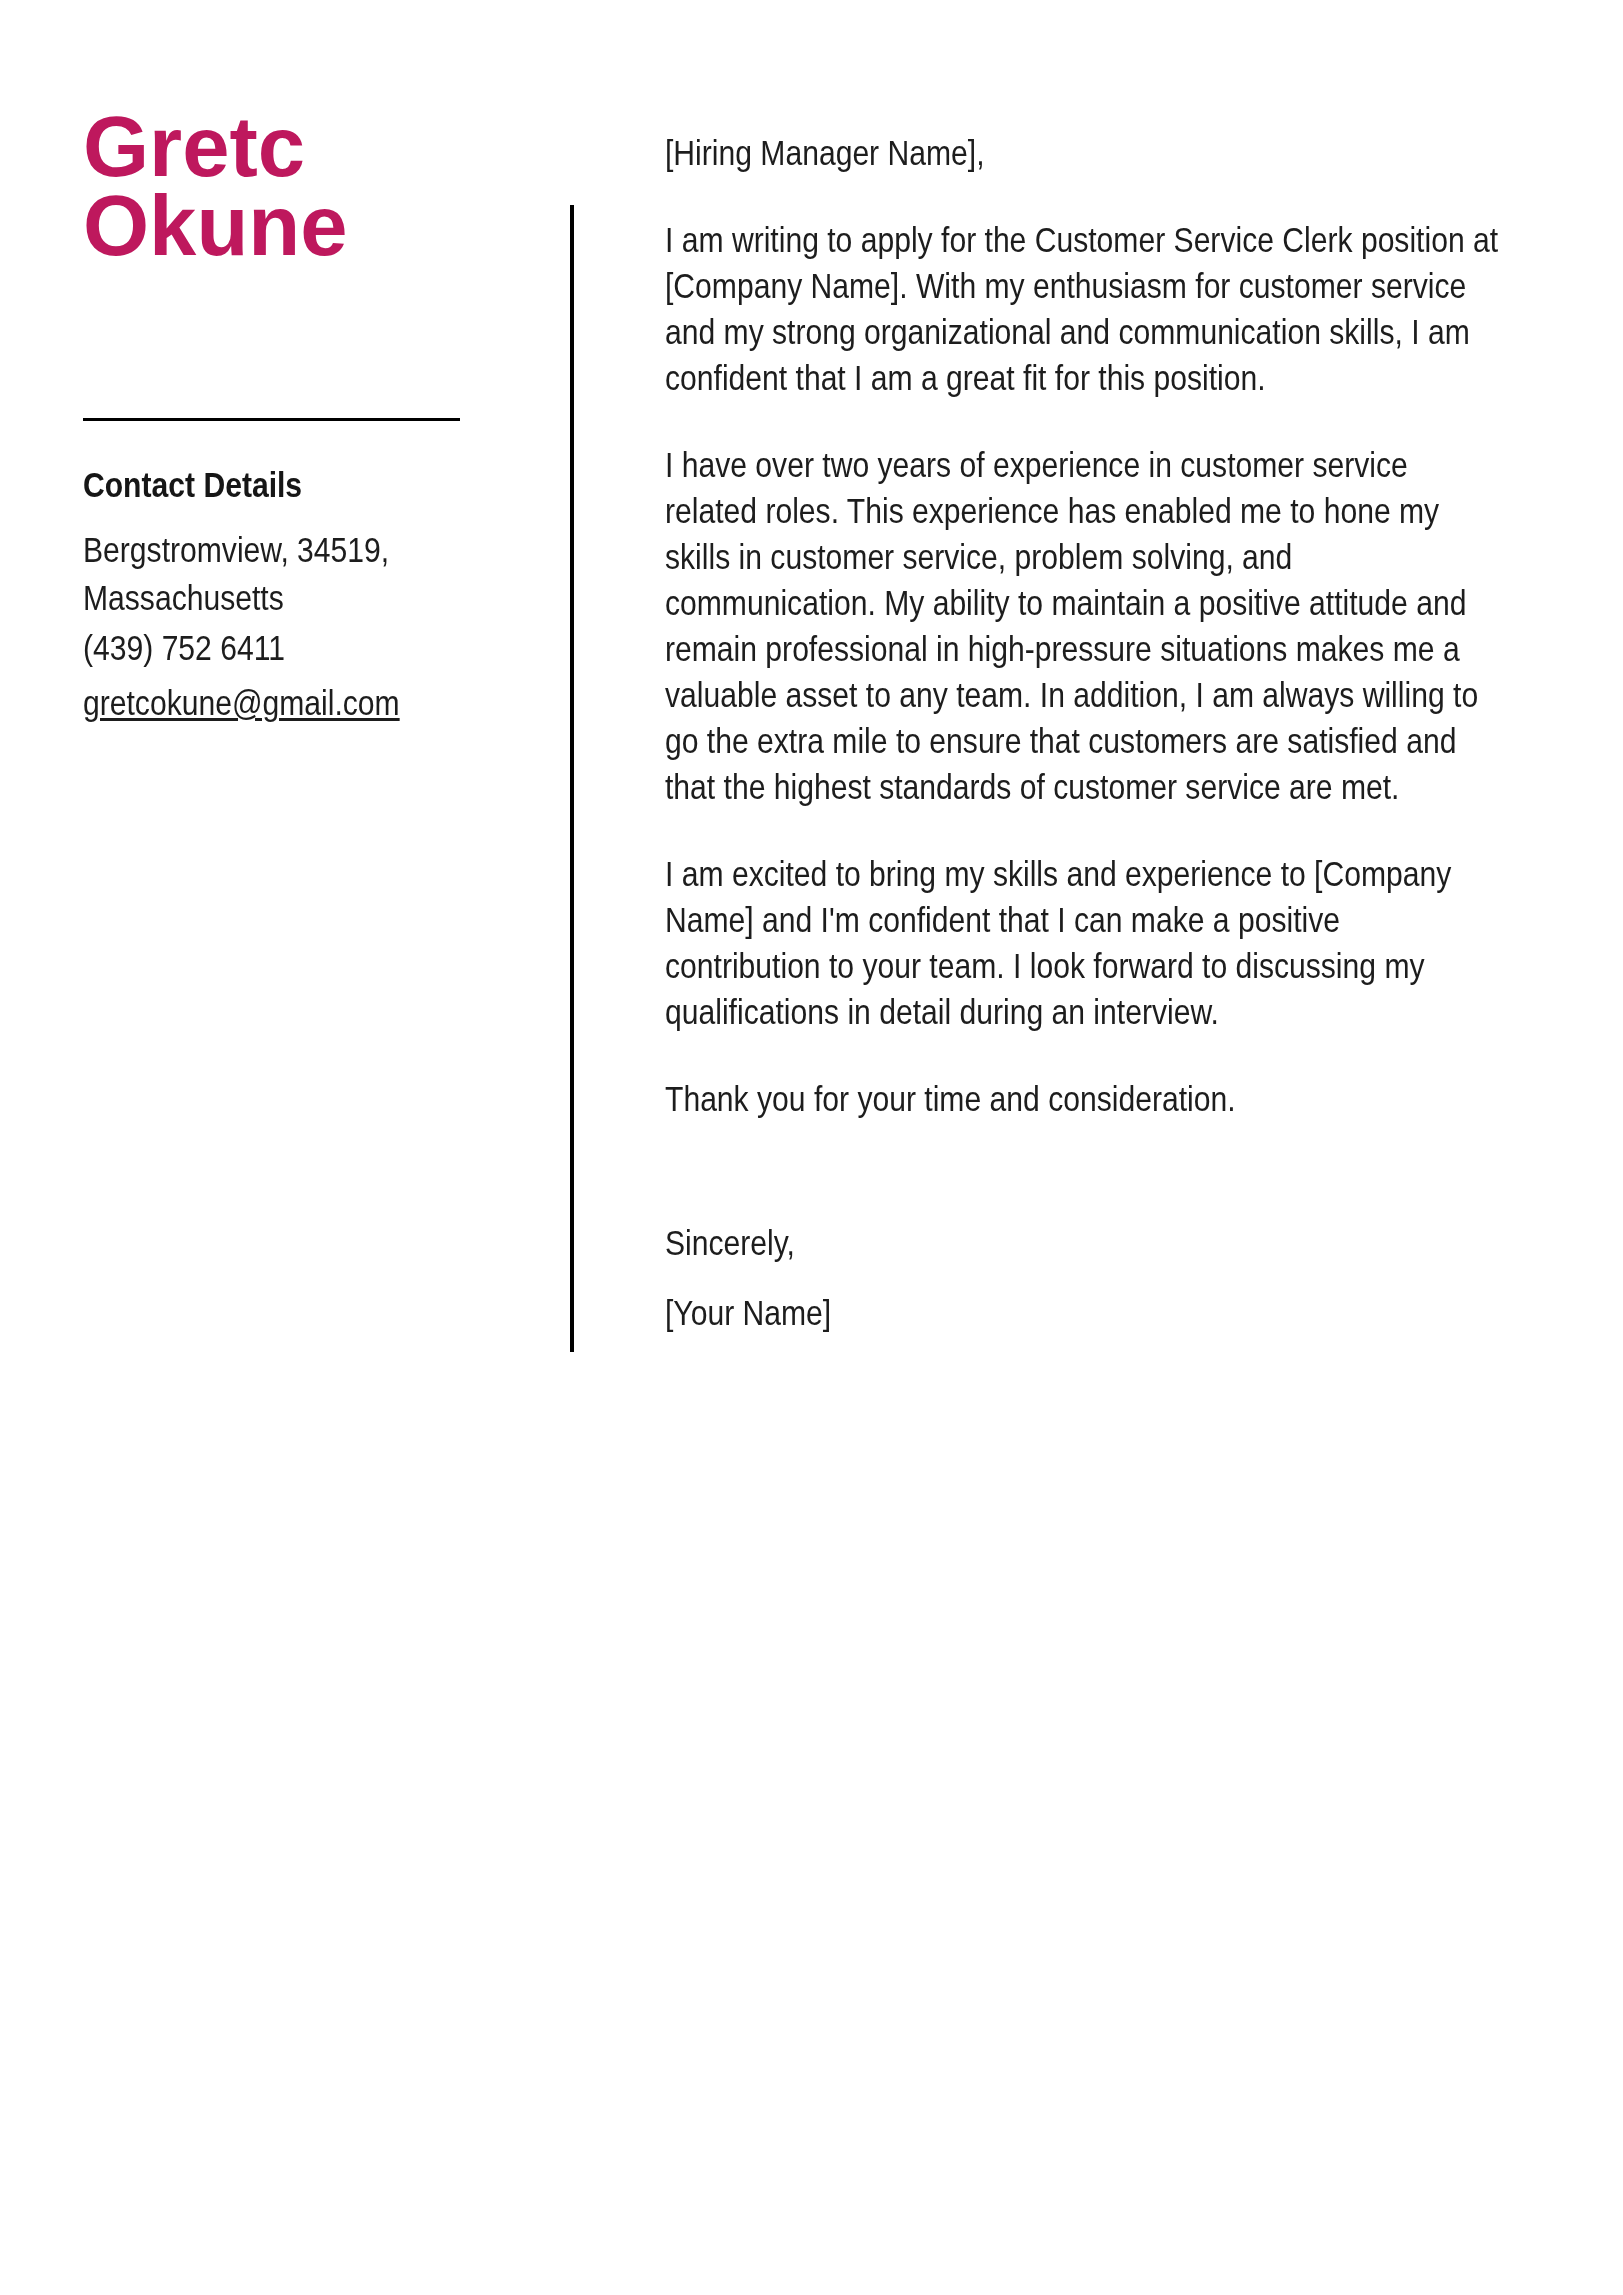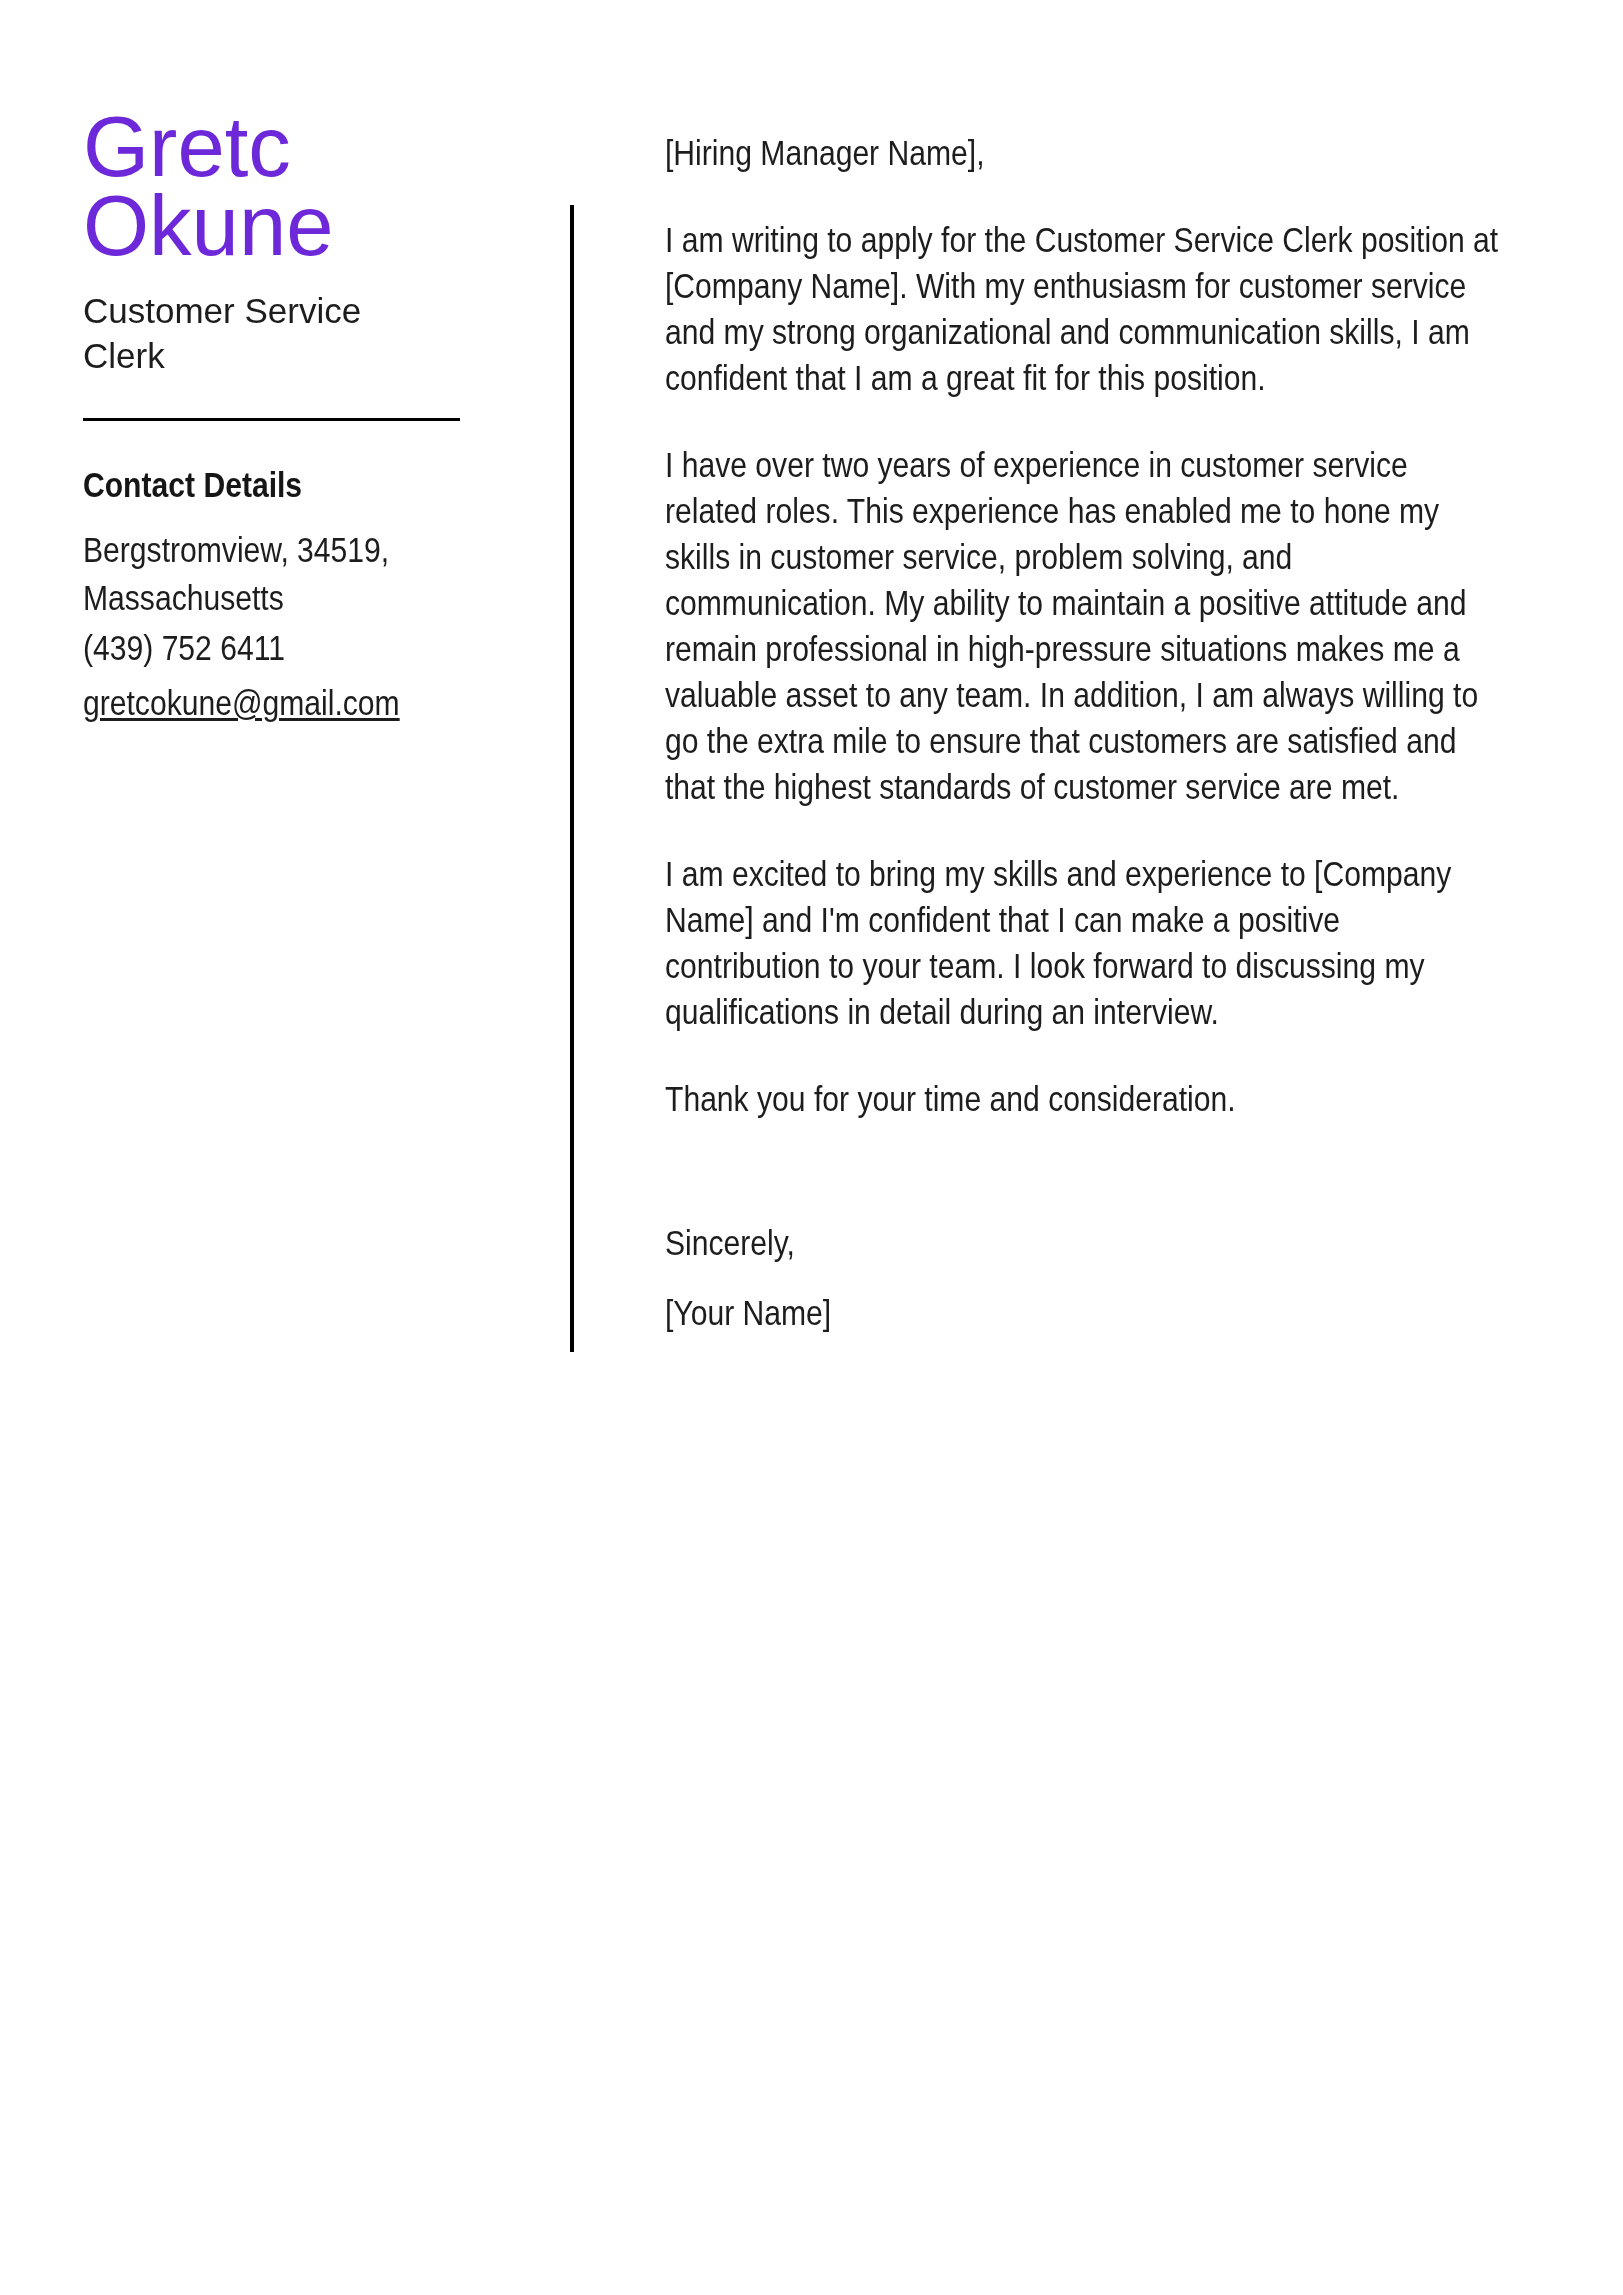"Gretc" .name { color: #6d28d9 -> #be185d; font-weight: 400 -> 700 }
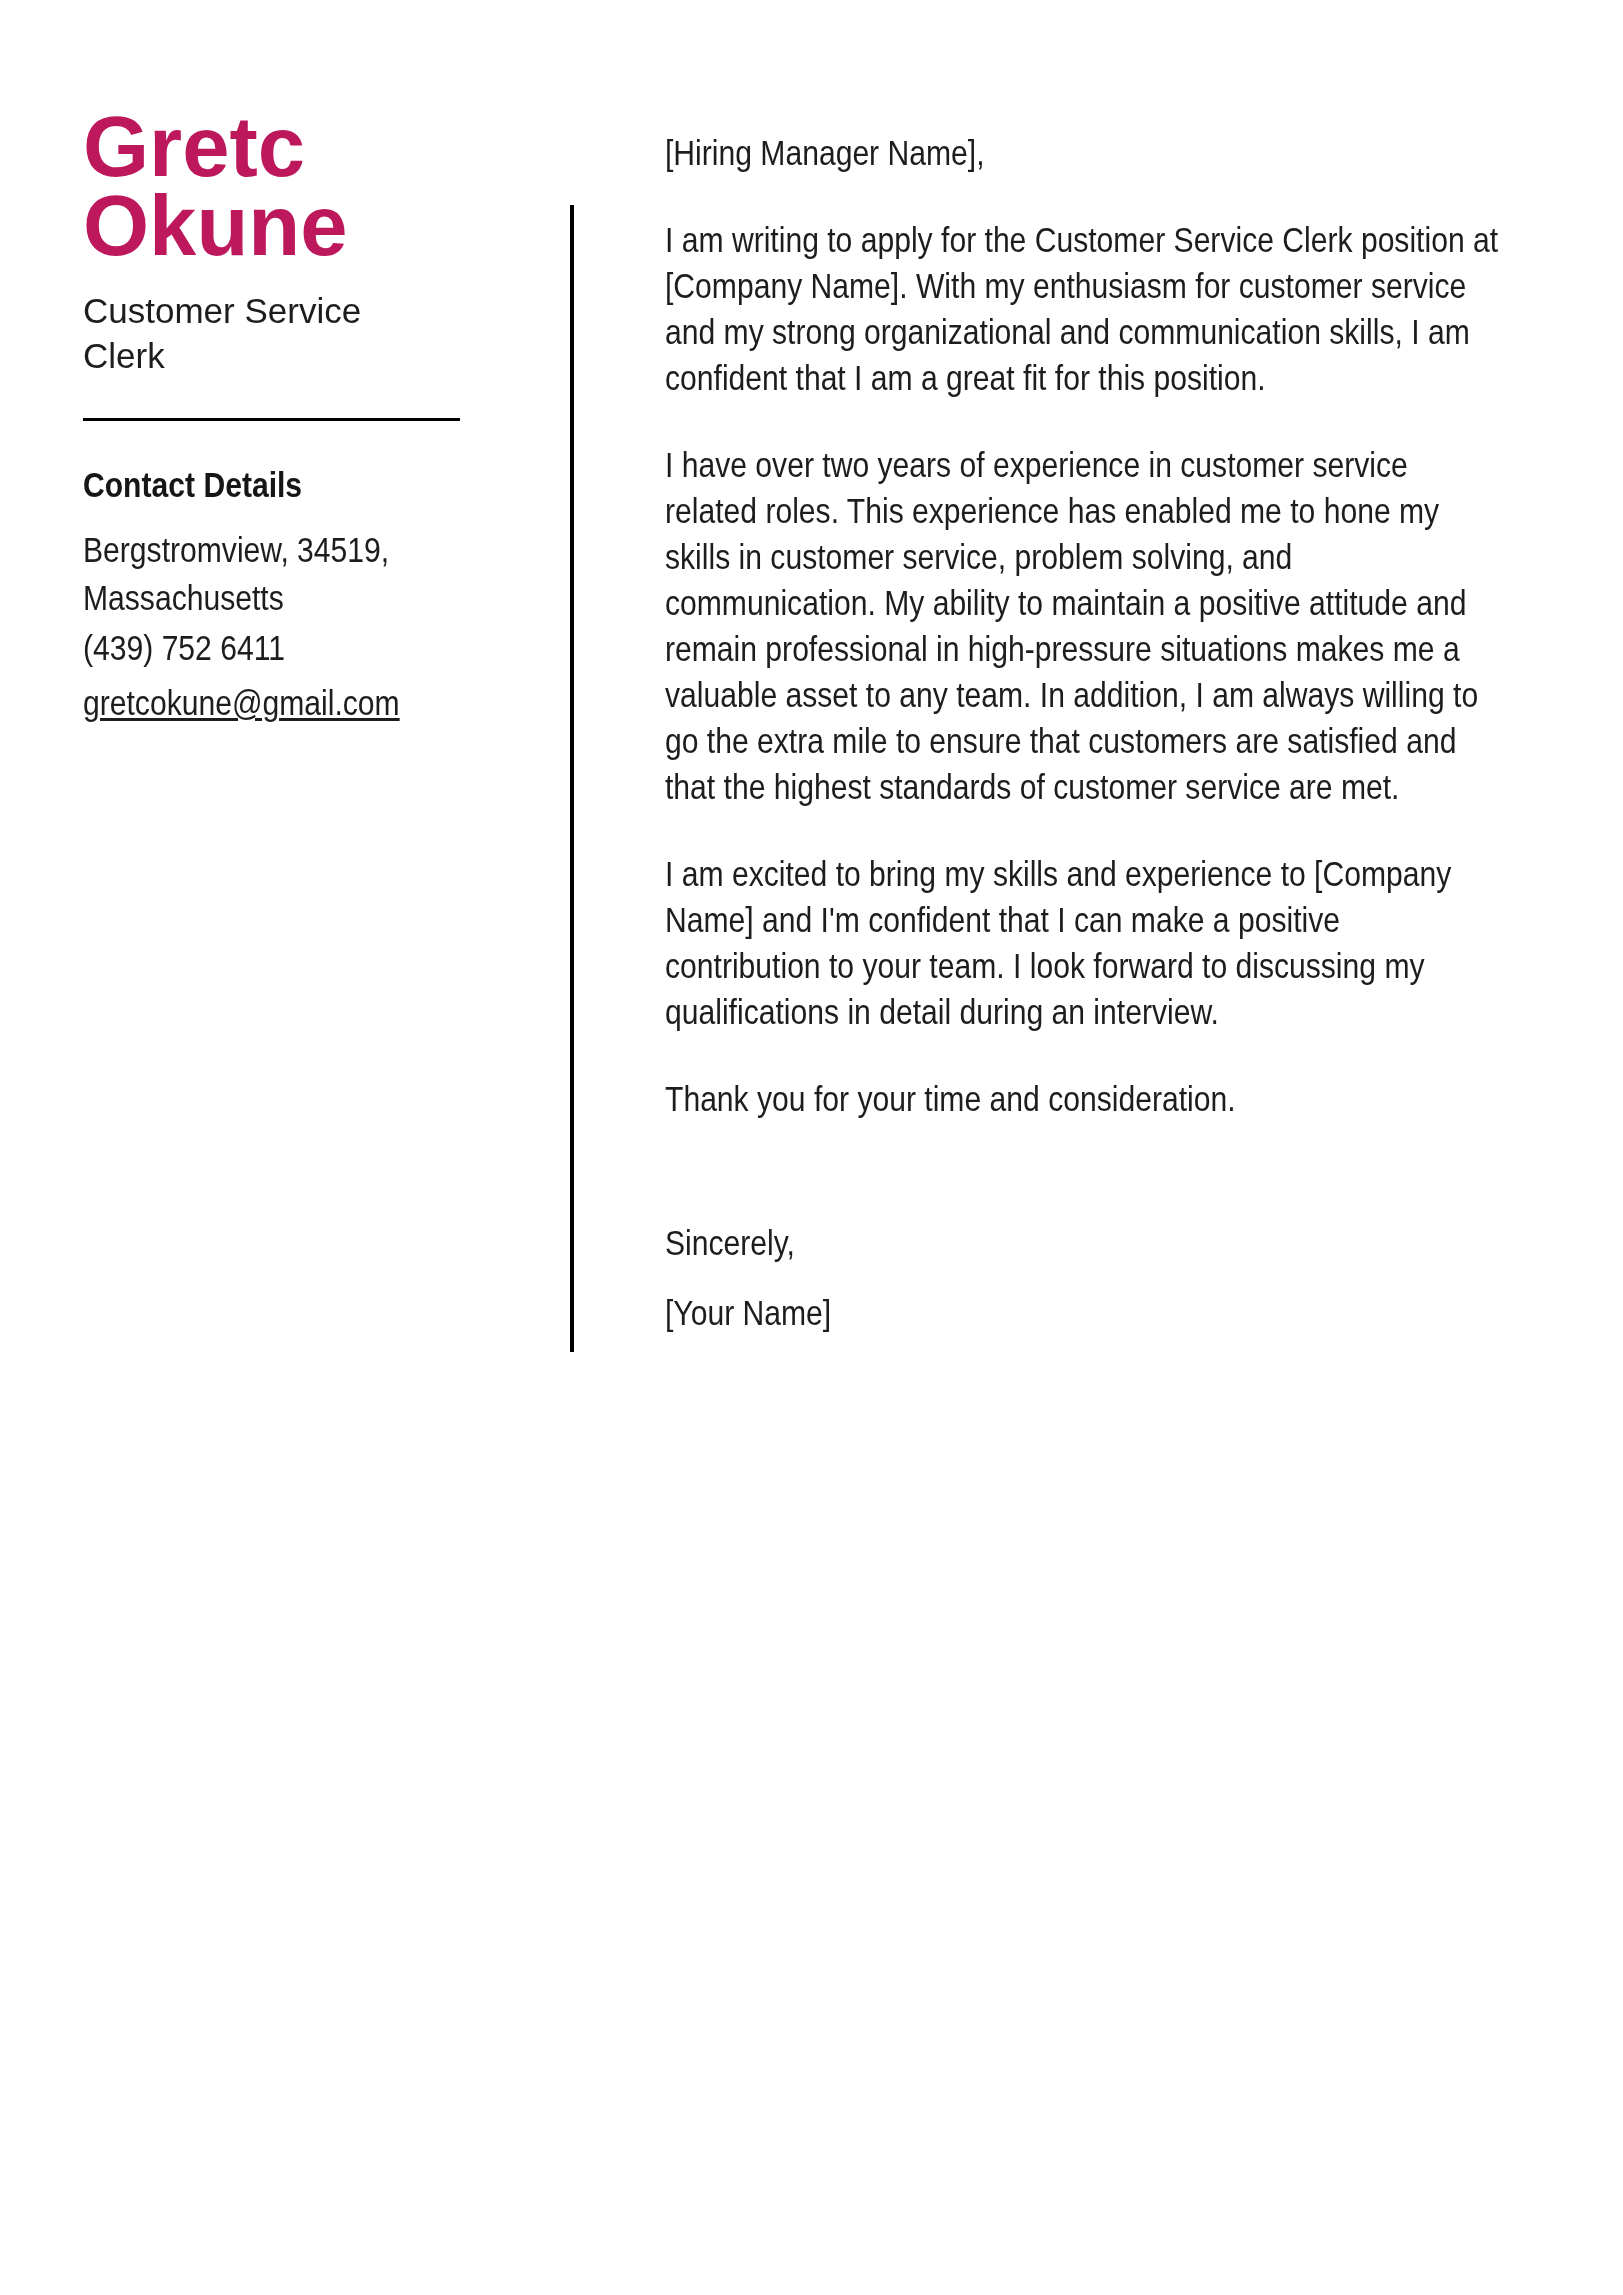"Customer Service" div.job-title { html: <div>Customer Service Clerk</div> -> none }
